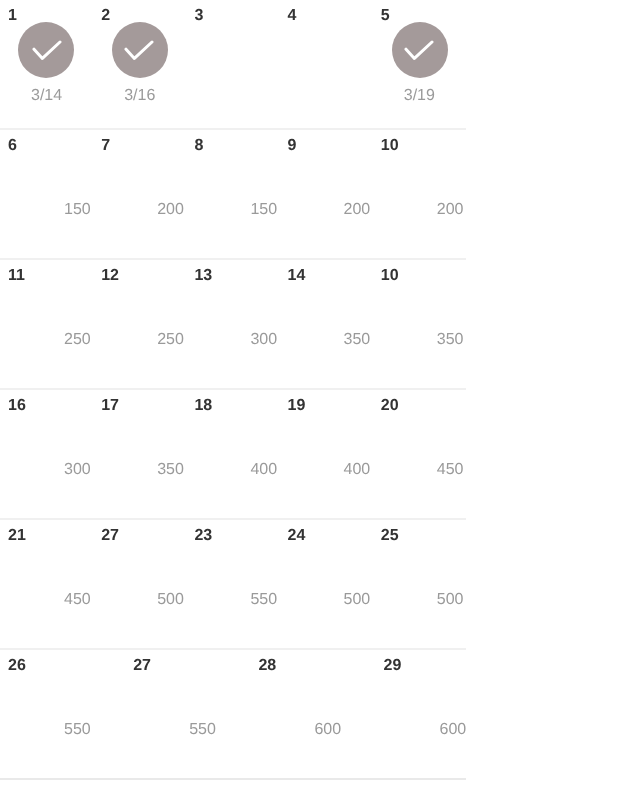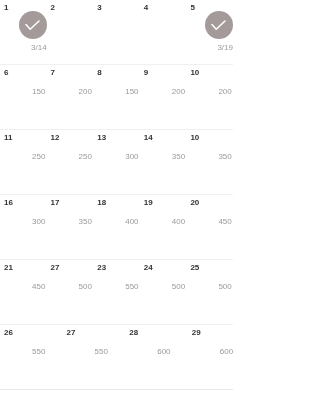"3/14" .cell-body { align-items: flex-end -> center }
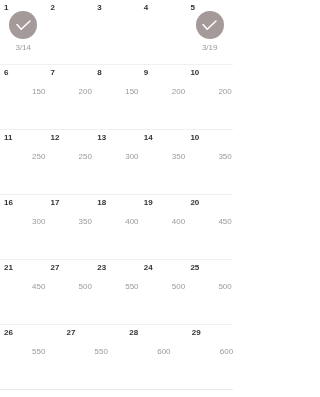"3/16" div.cell-body { html: none -> <div> <div> <svg> <path></path> </svg> </div> <div>3/16</div> </div> }
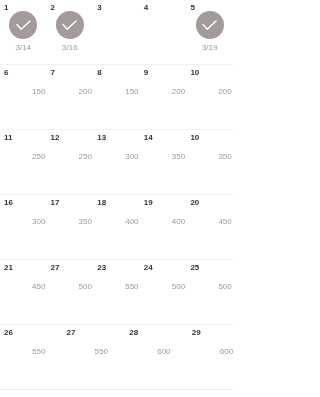"150" .value-label { margin-top: 11px -> 24px }
